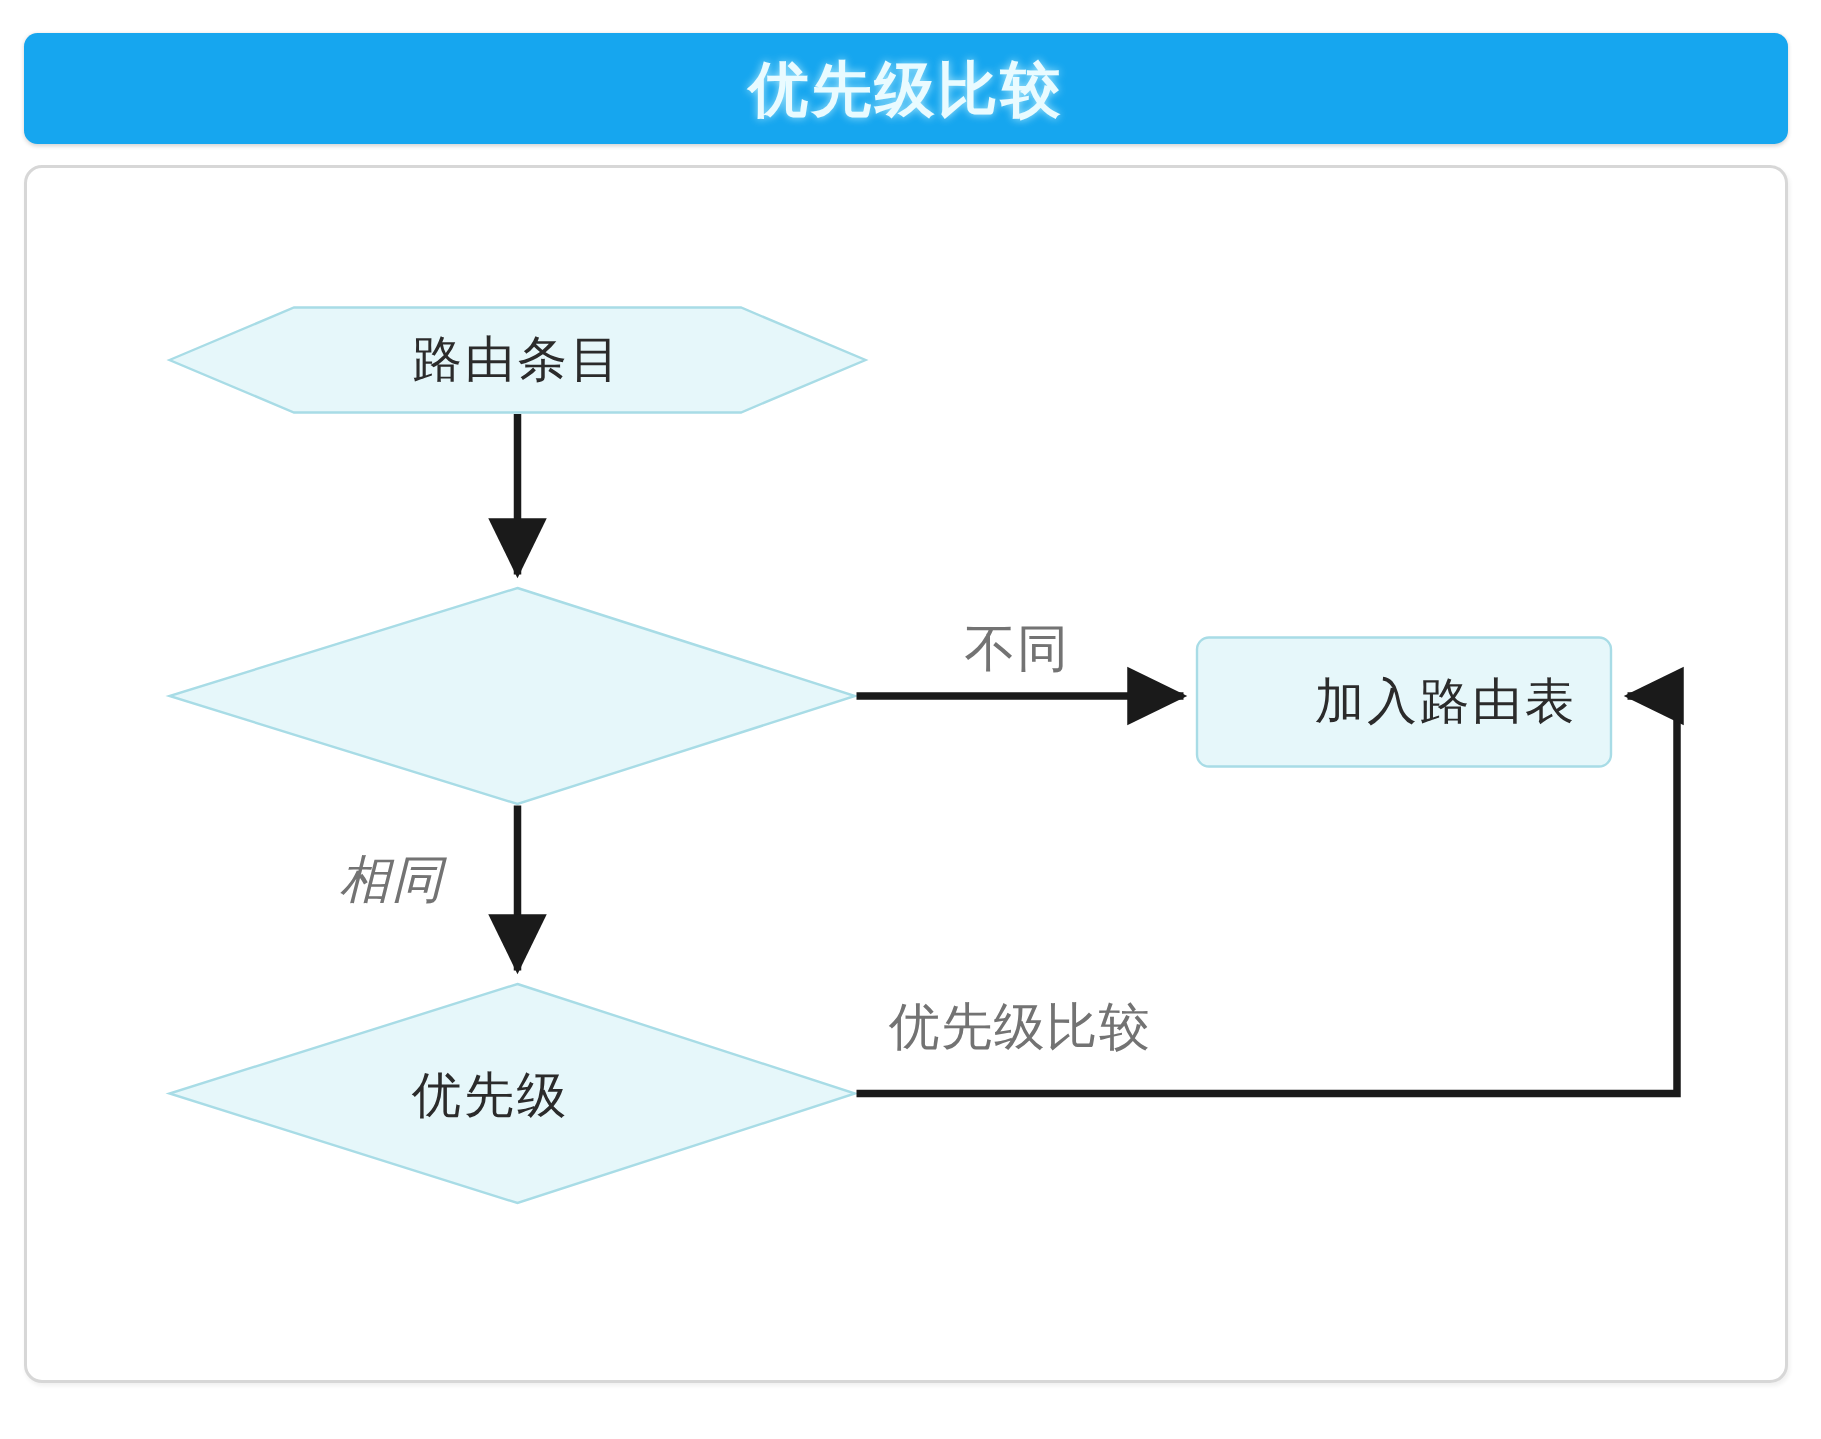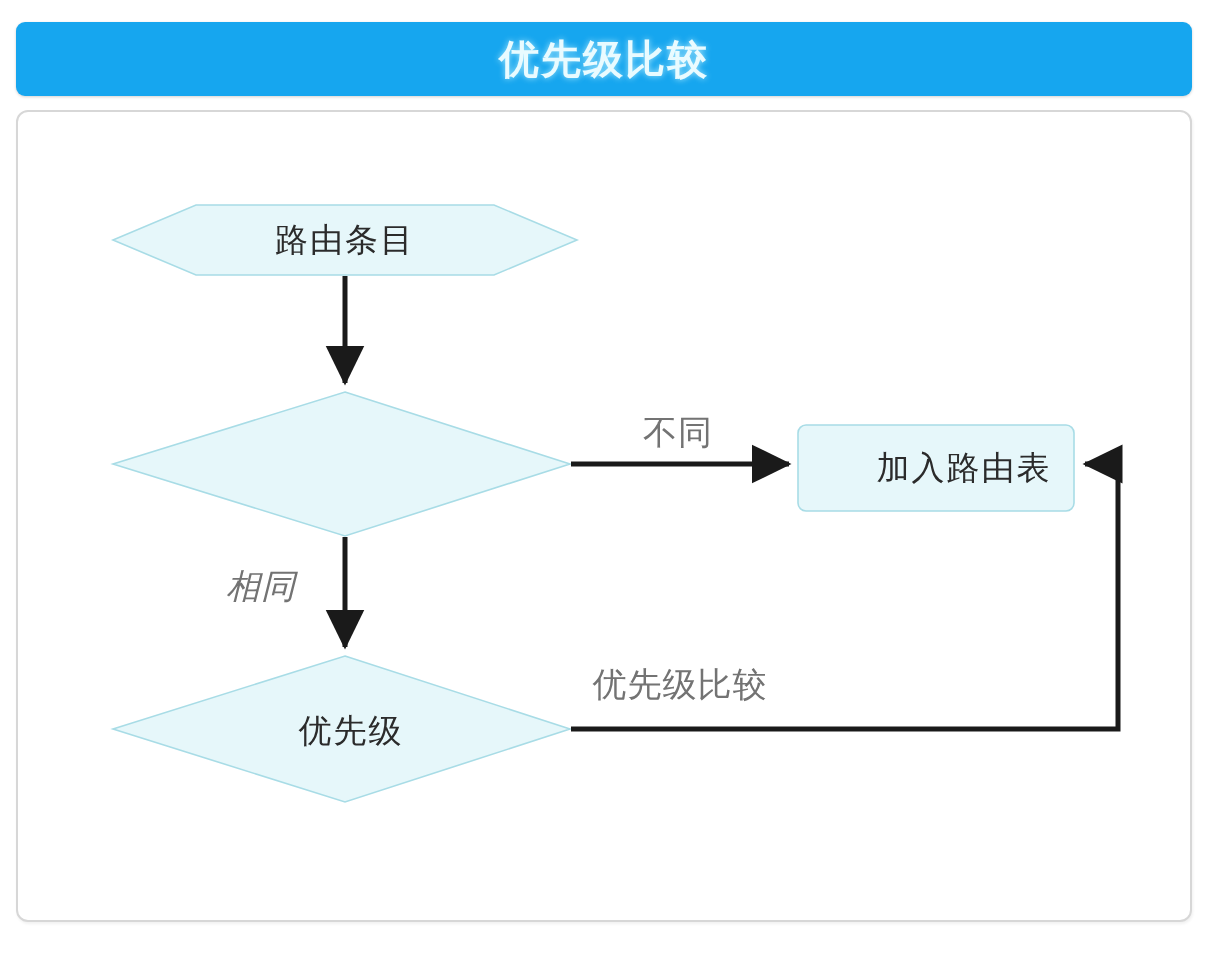"优先级" div.node-label { left: 351px -> 327px }
